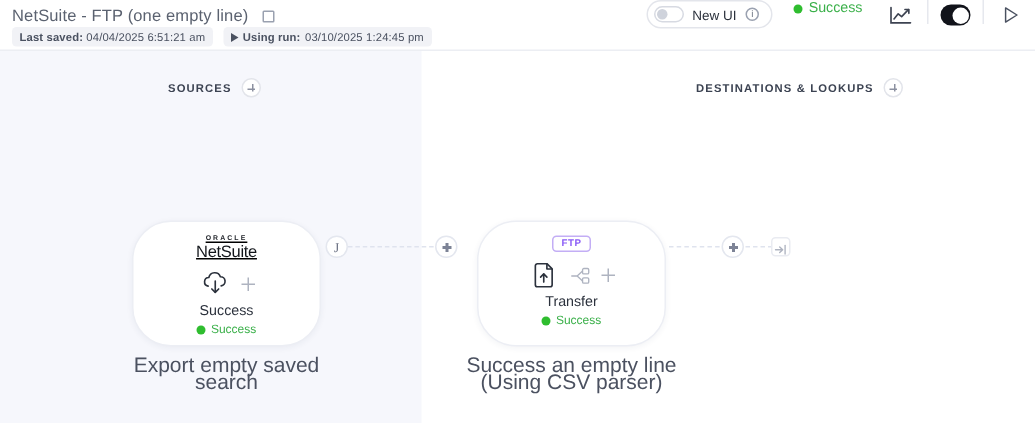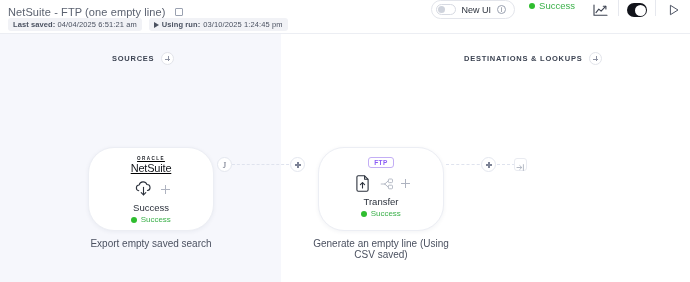"Export empty saved search" .node-caption { font-size: 10px -> 14px }
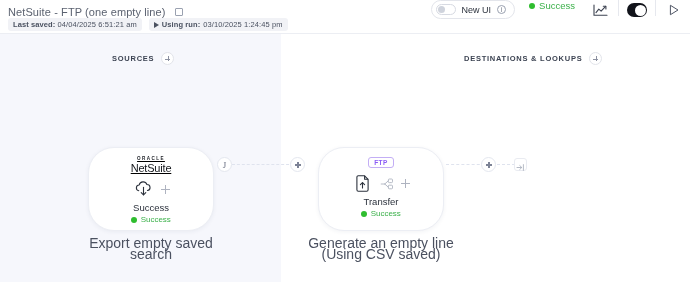"Generate an empty line (Using" div.node-caption { text: Generate an empty line (Using CSV saved -> Success an empty line (Using CSV parser }
